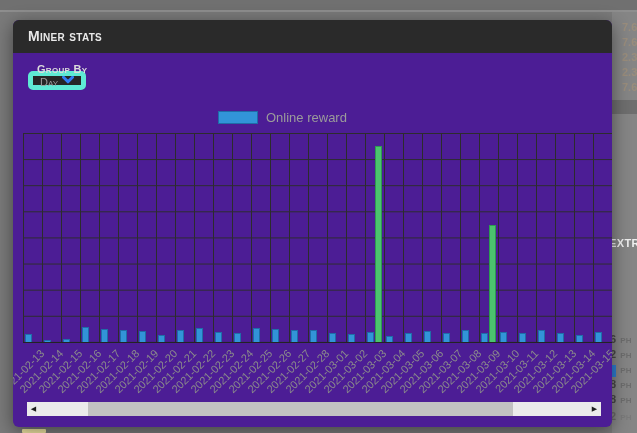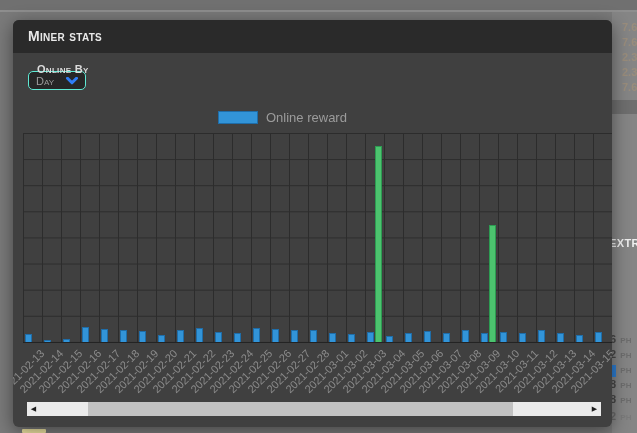"Miner stats" .modal { background: #404040 -> #4c1d95 }
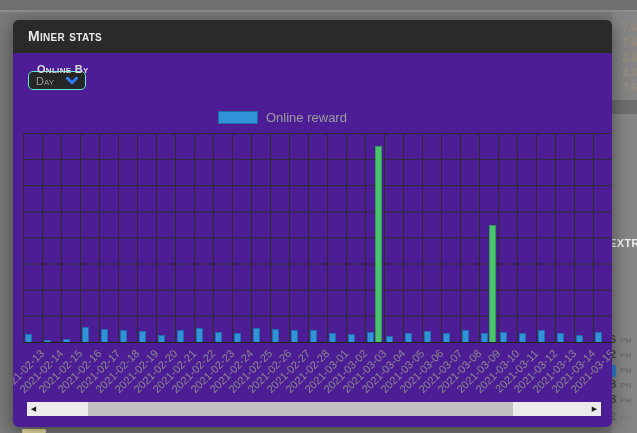"Online By" div.groupby-label { text: Online -> Group }
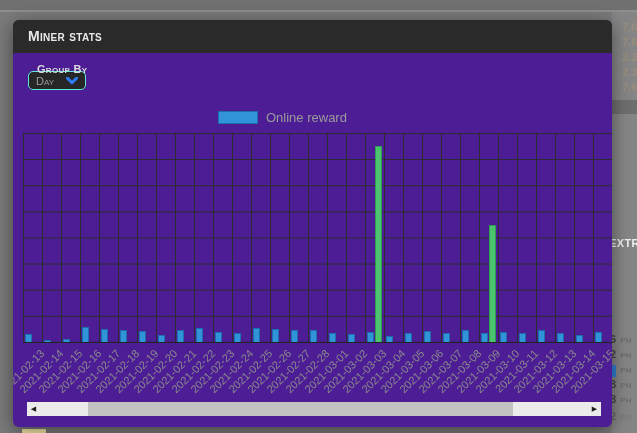"Day" .groupby-select { align-items: center -> flex-start; border: 1px solid #5eead4 -> 5px solid #5eead4 }
